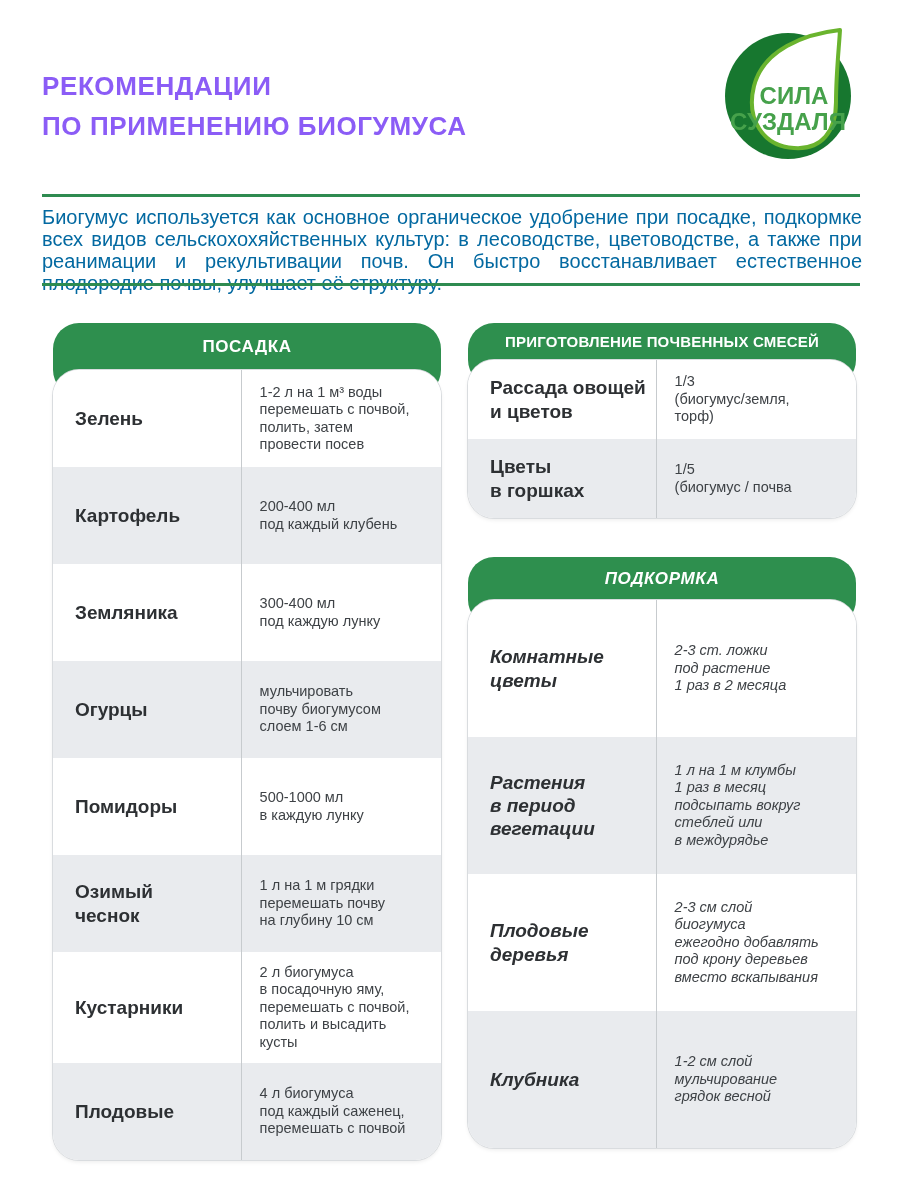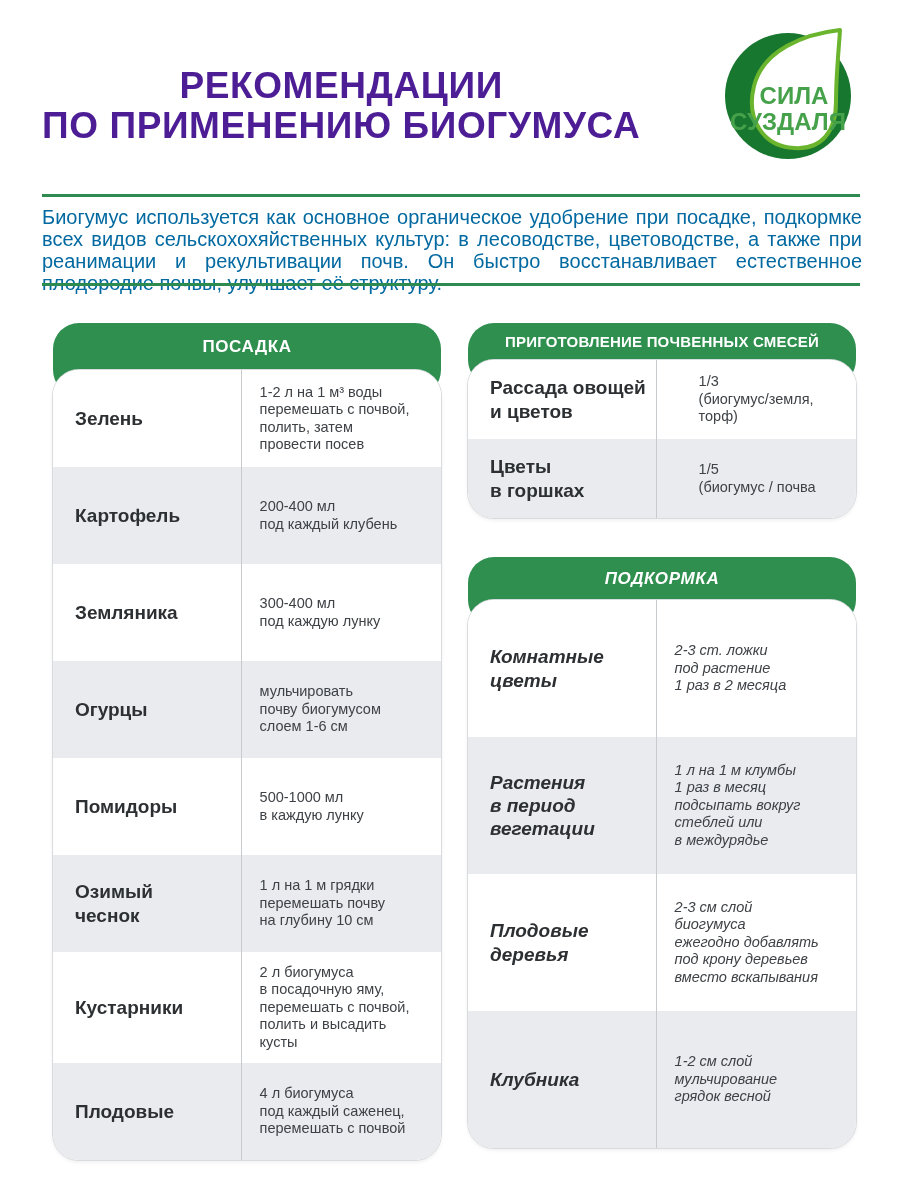"РЕКОМЕНДАЦИИ" .page-title { color: #4c1d95 -> #8b5cf6; font-size: 37px -> 26px; text-align: center -> none }
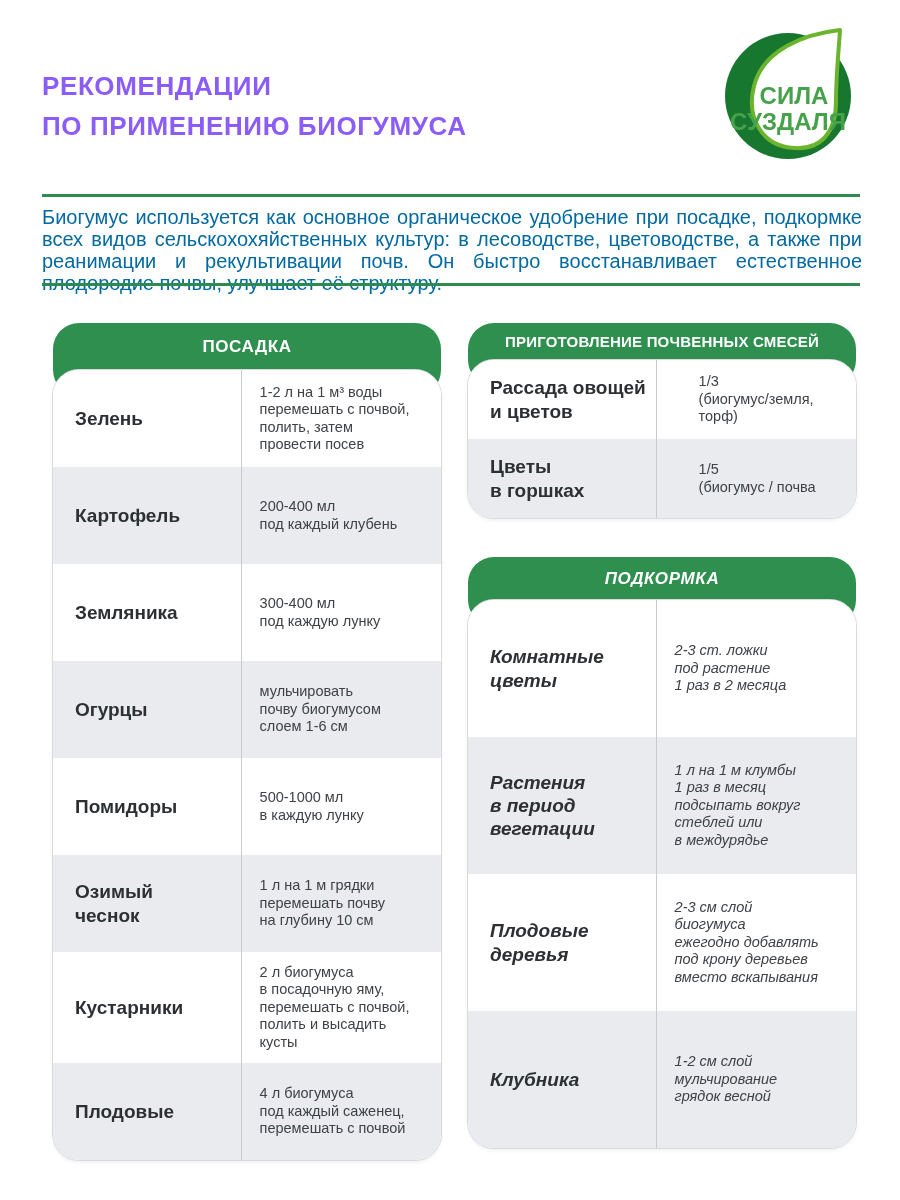"Рассада овощей" .tbl-smesi .row { gap: 24px -> none }
